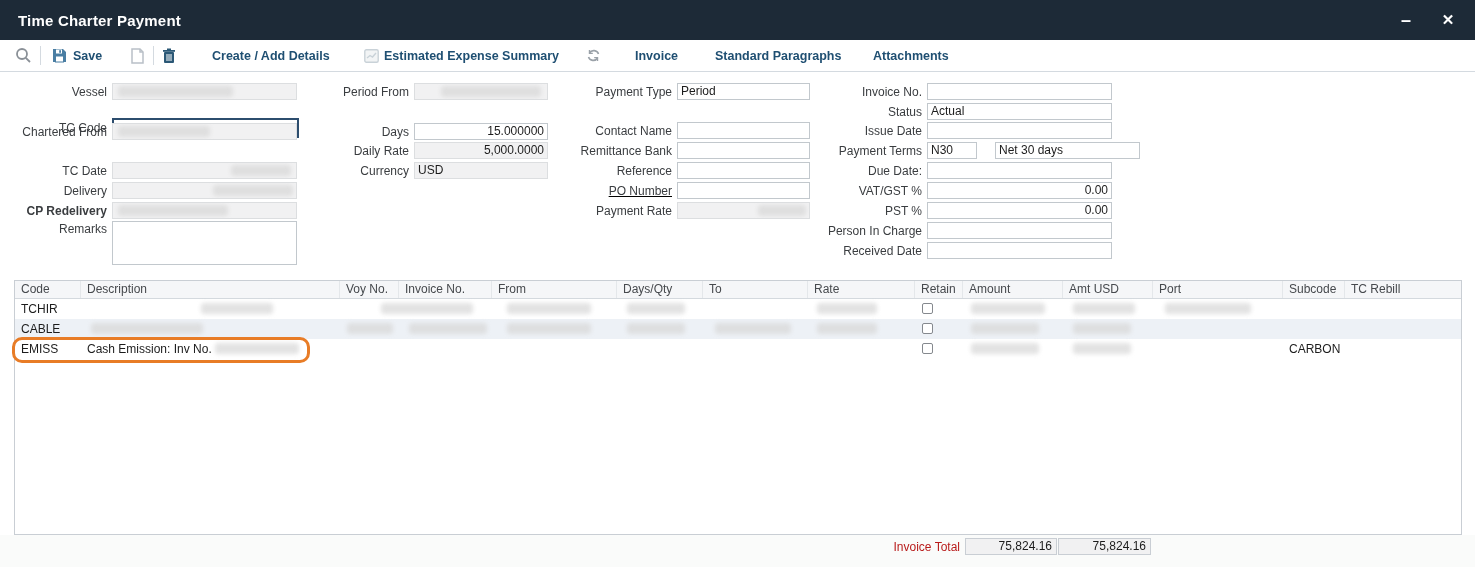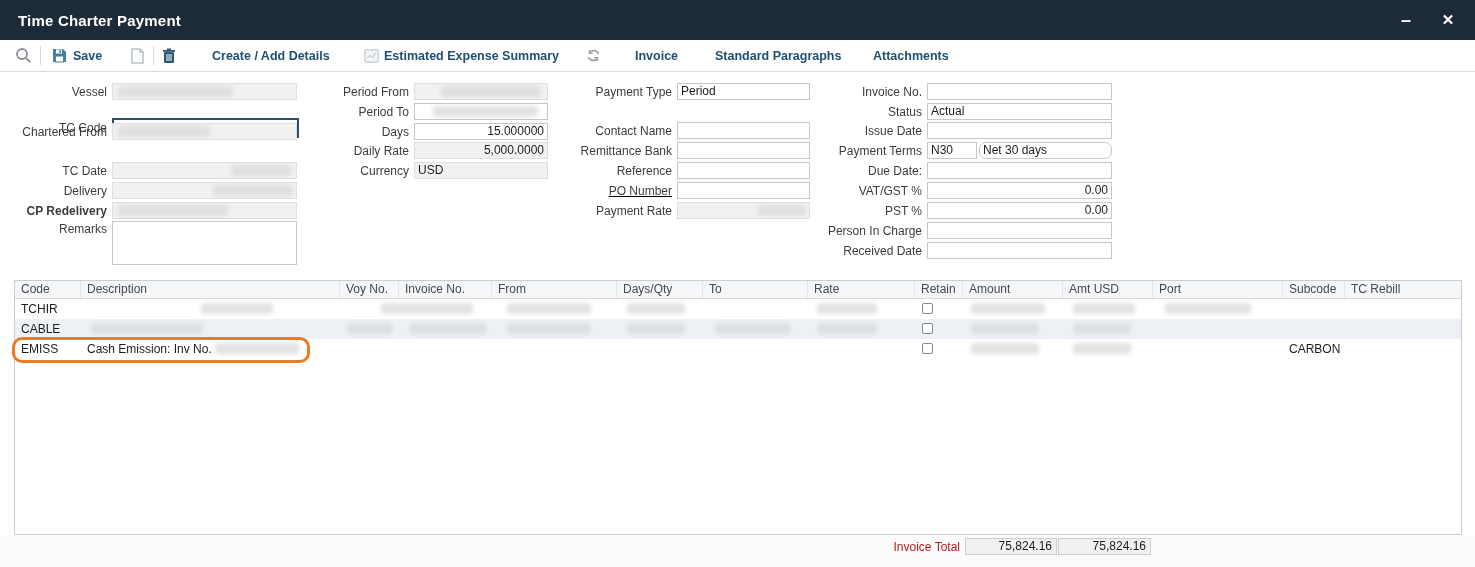"Period To" div.fieldrow { html: <div> <span>Period To</span> <div> <i></i> </div> </div> -> none }
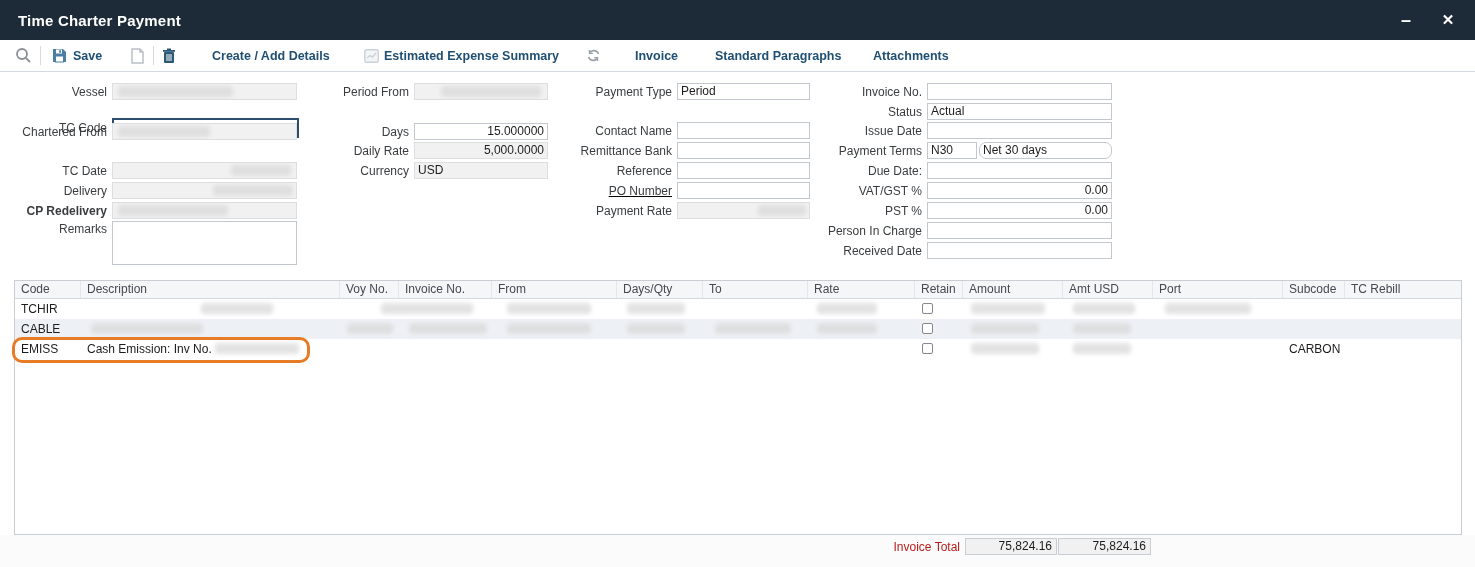"Net 30 days" div.fld { border-radius: 7px -> none; margin-left: 2px -> 18px; width: 133px -> 145px }
